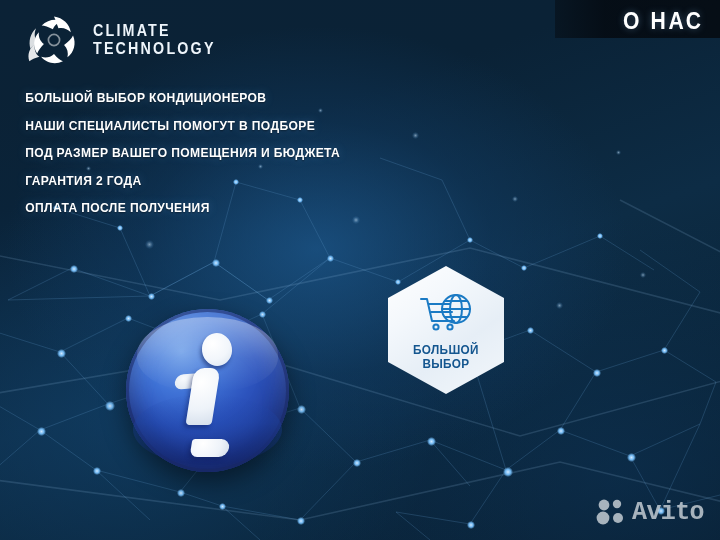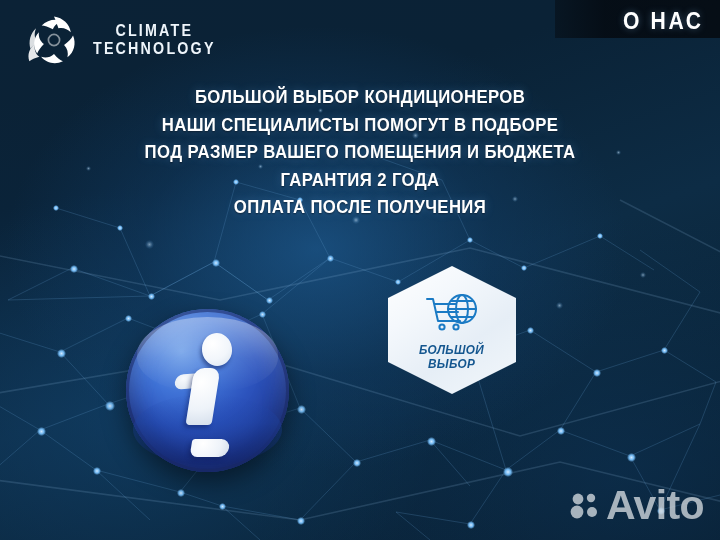"CLIMATE" #brand { text-align: center -> none }
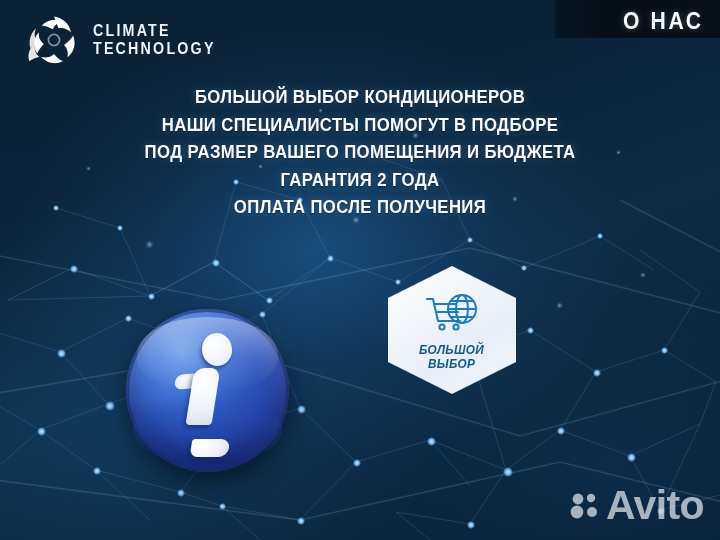"БОЛЬШОЙ ВЫБОР КОНДИЦИОНЕРОВ" #headline { font-size: 18px -> 13px; text-align: center -> none }
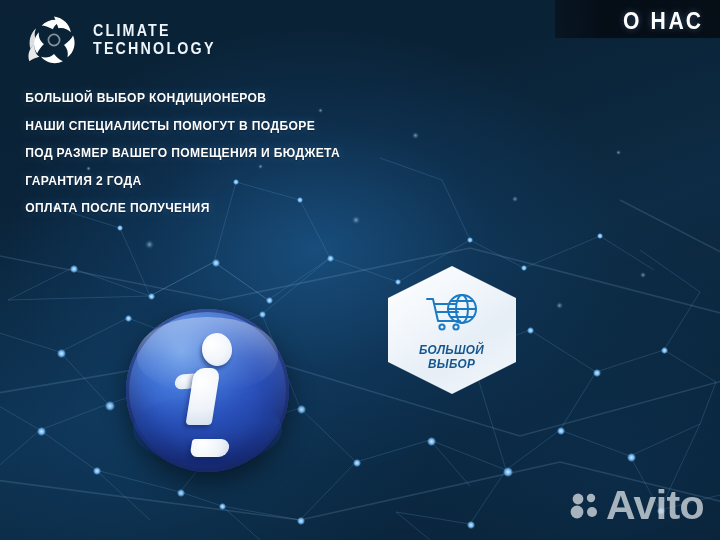"БОЛЬШОЙ" #hex1 { font-style: italic -> none; width: 128px -> 116px }
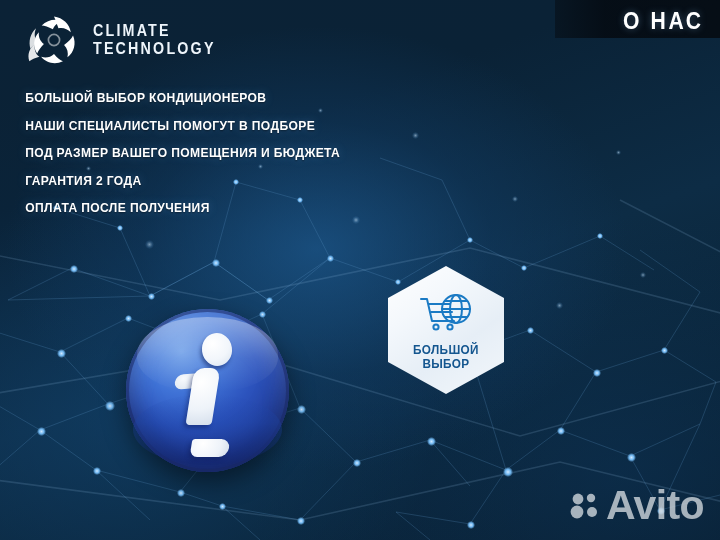"Avito" #avitoword { font-family: Liberation Sans, sans-serif -> Liberation Mono, monospace; font-size: 41px -> 25px }
